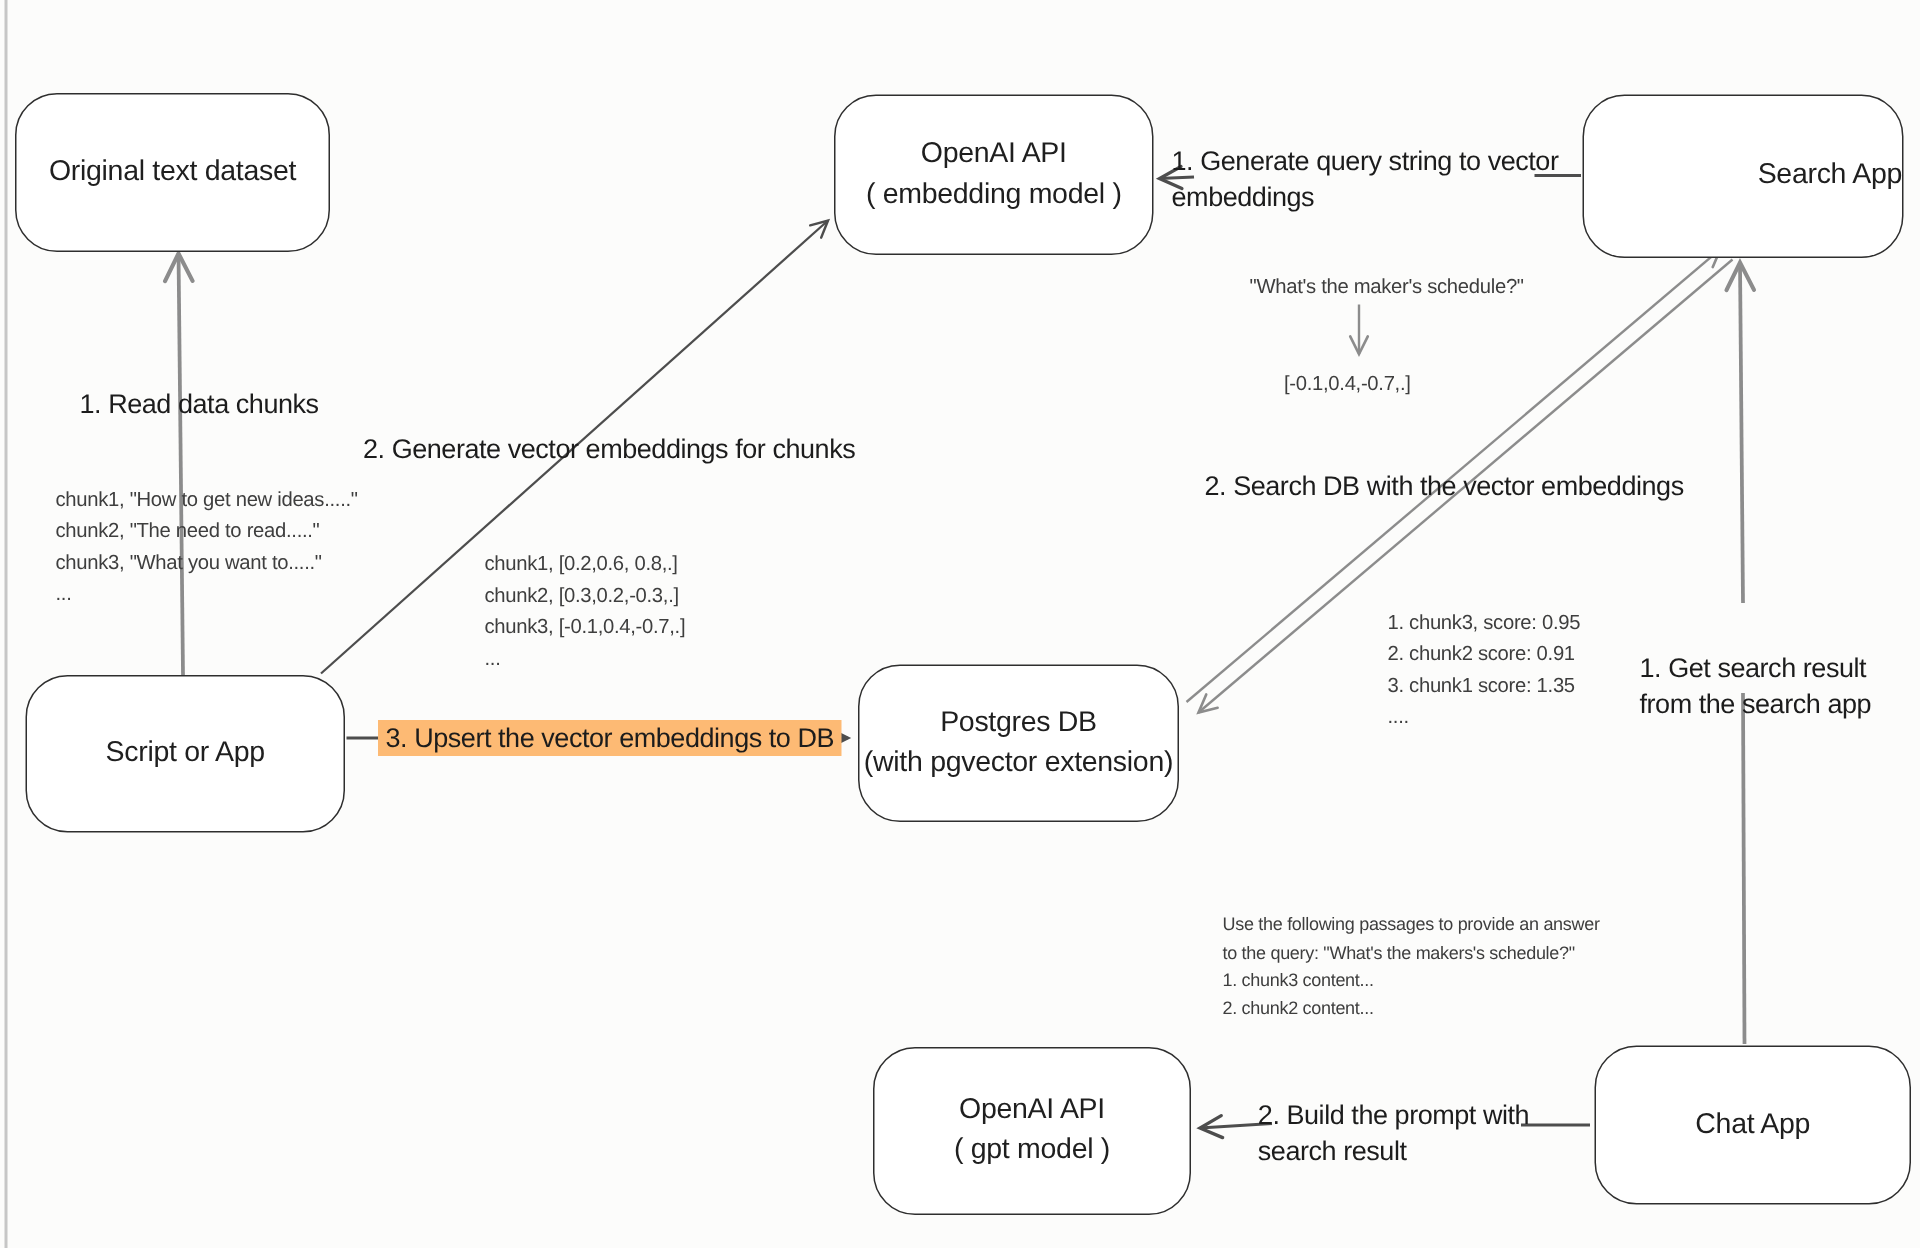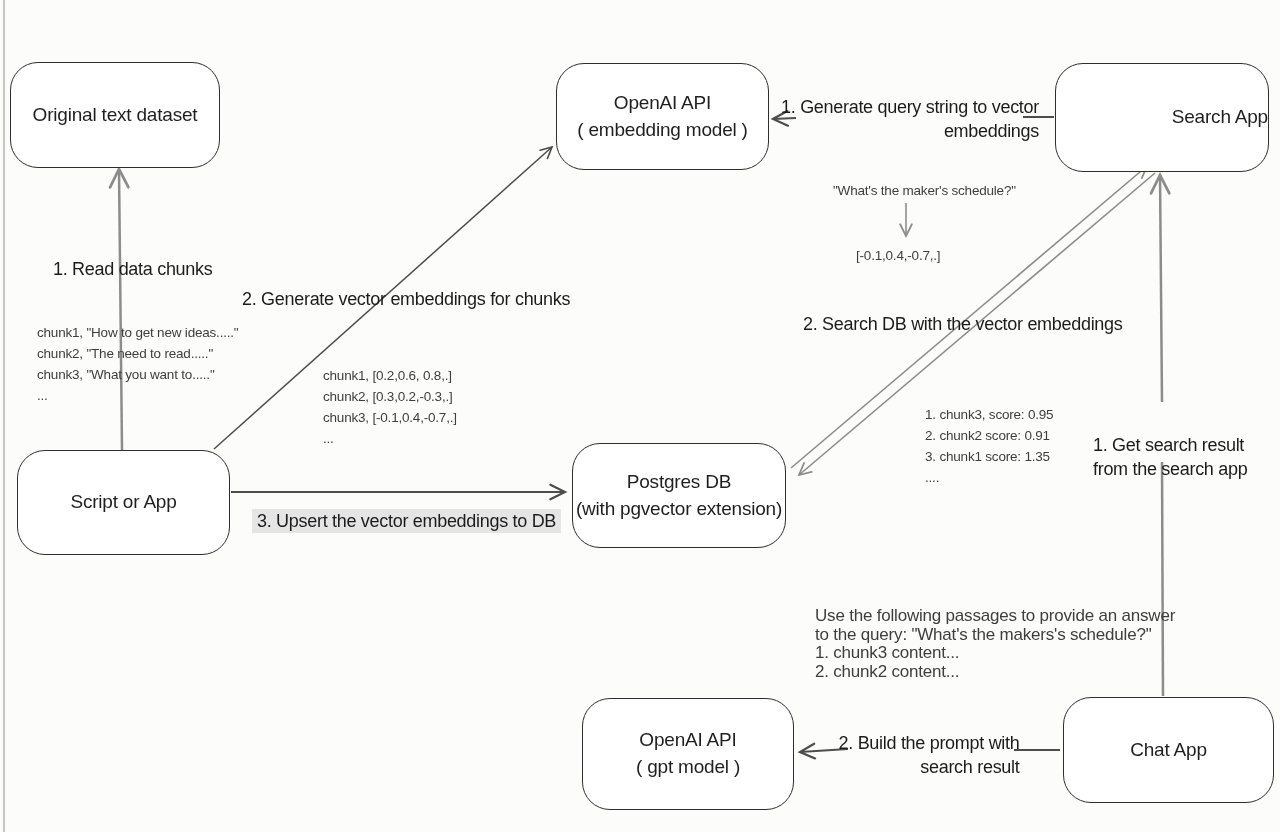"1. Generate query string to" .lbl.center { text-align: right -> left }
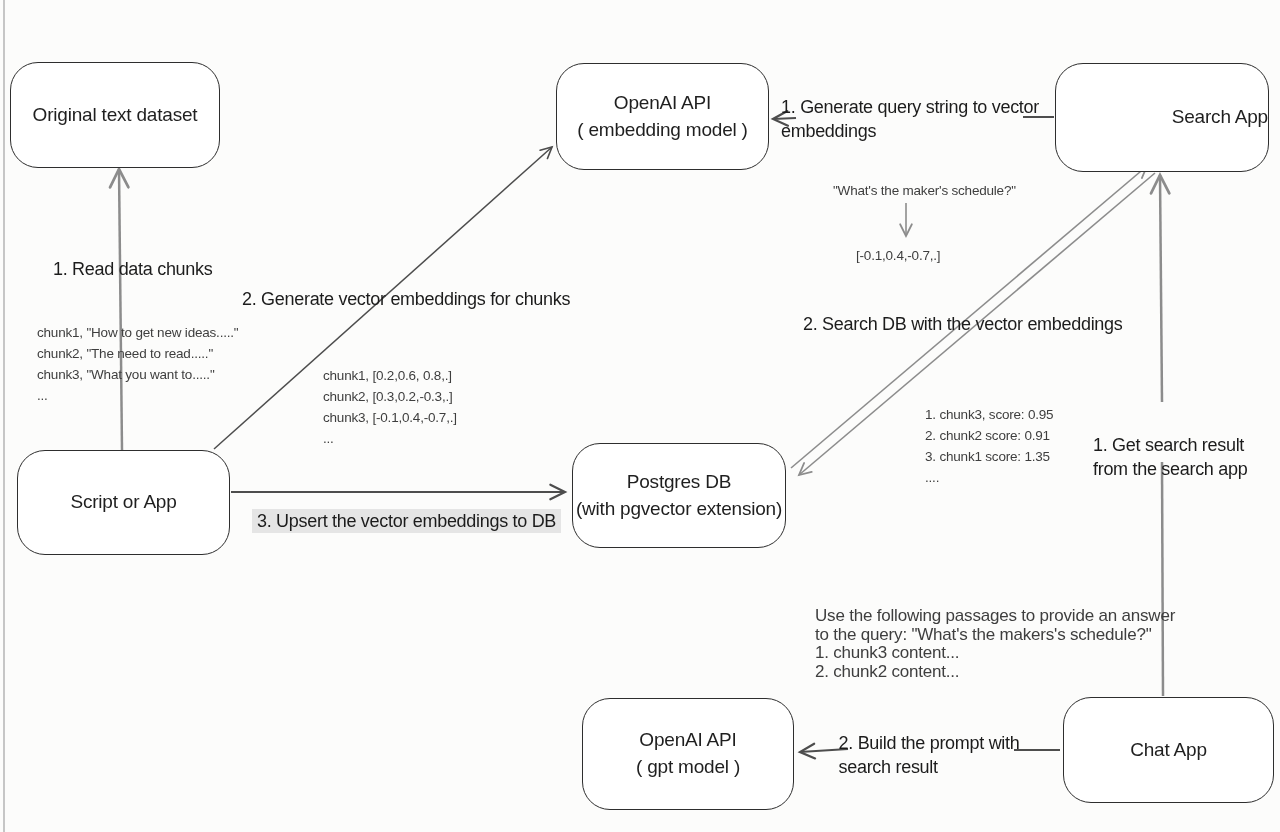"3. Upsert the vector embeddings" .lbl.bg { background: #e5e5e5 -> #fdba74; margin-top: 29px -> none }
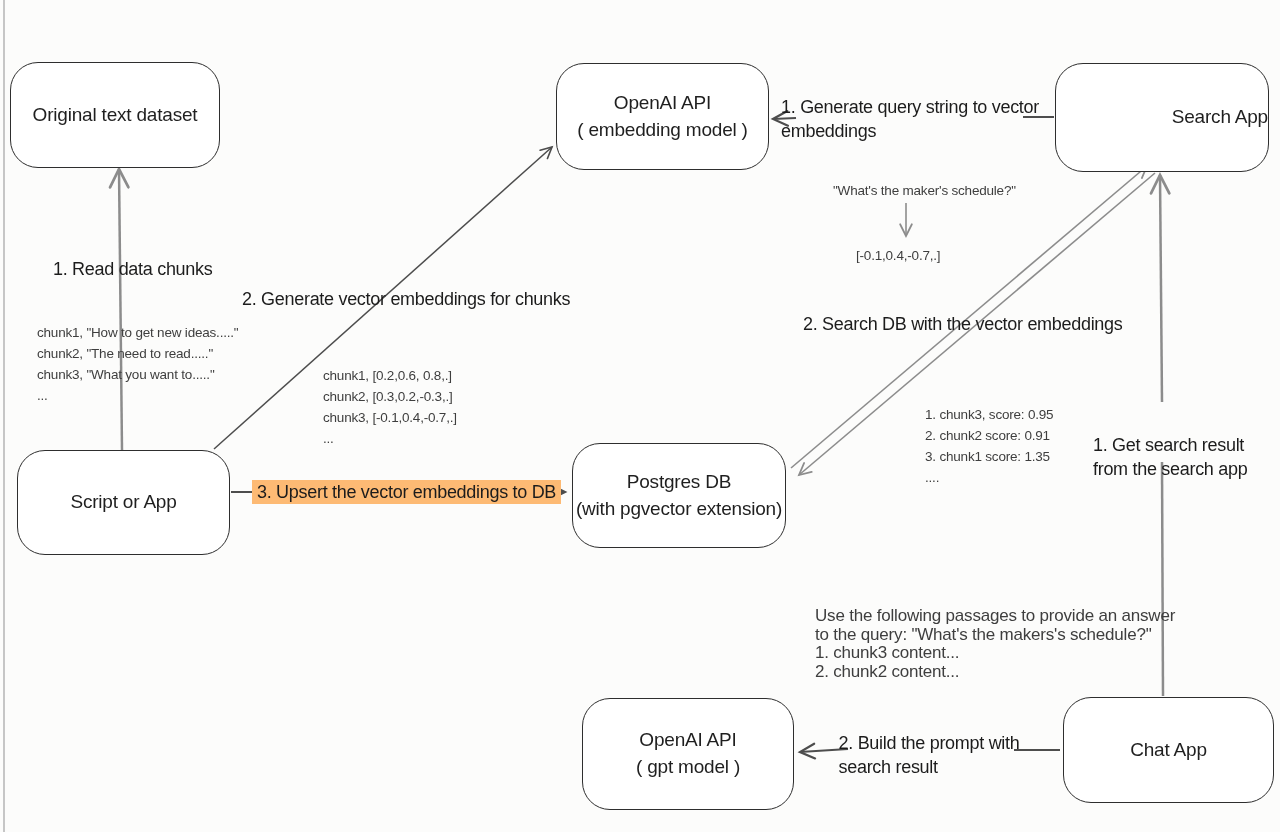"Use the following passages to" div.ann { font-size: 17px -> 12px }
